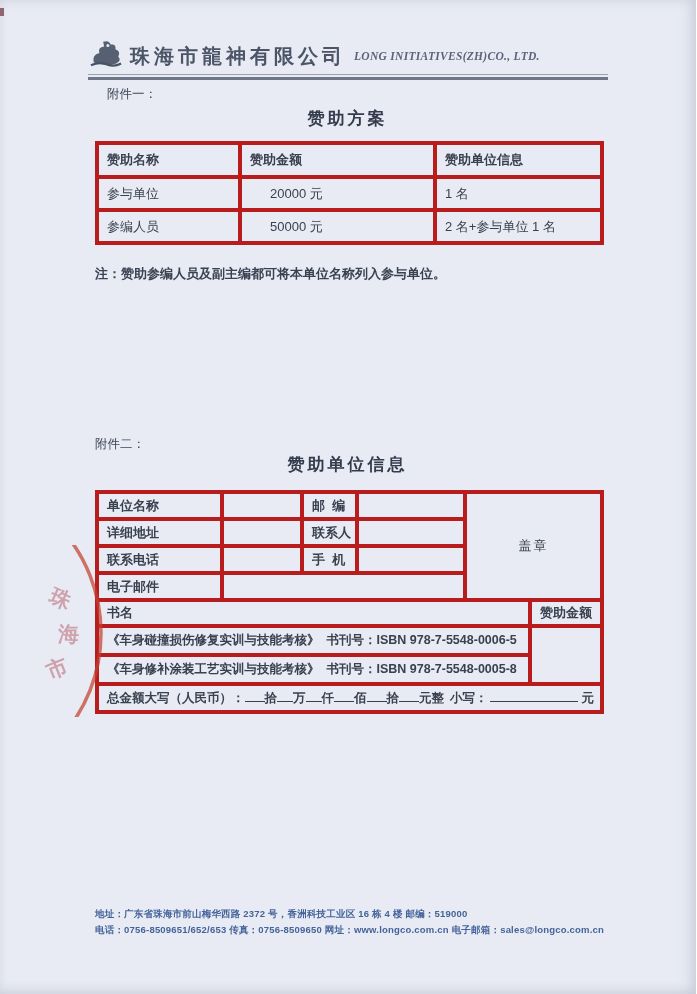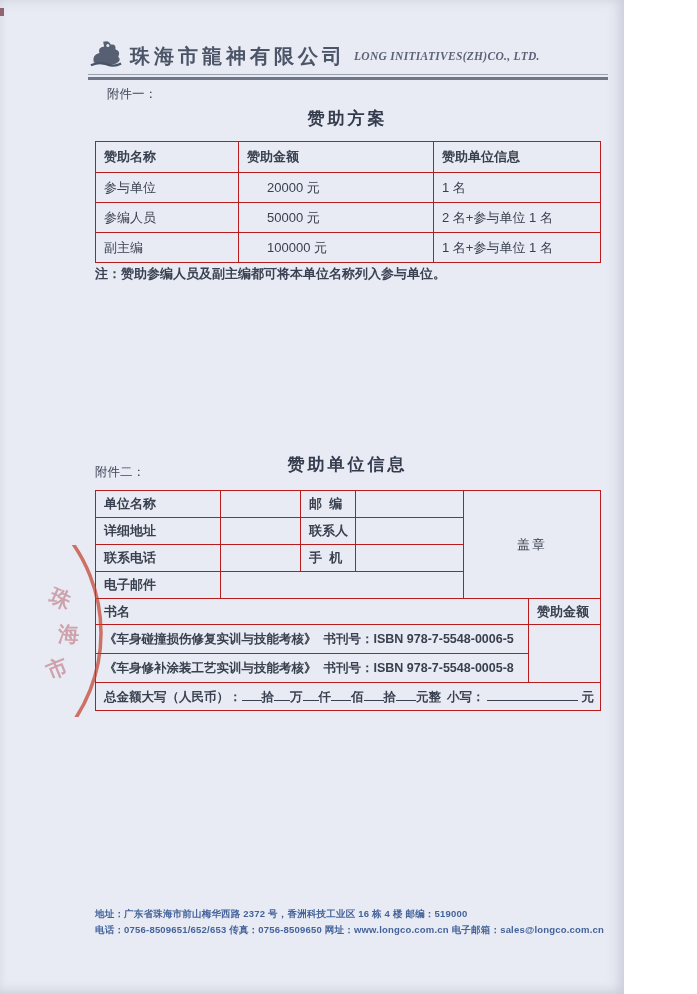"珠海市龍神有限公司" .page { width: 624px -> 696px }
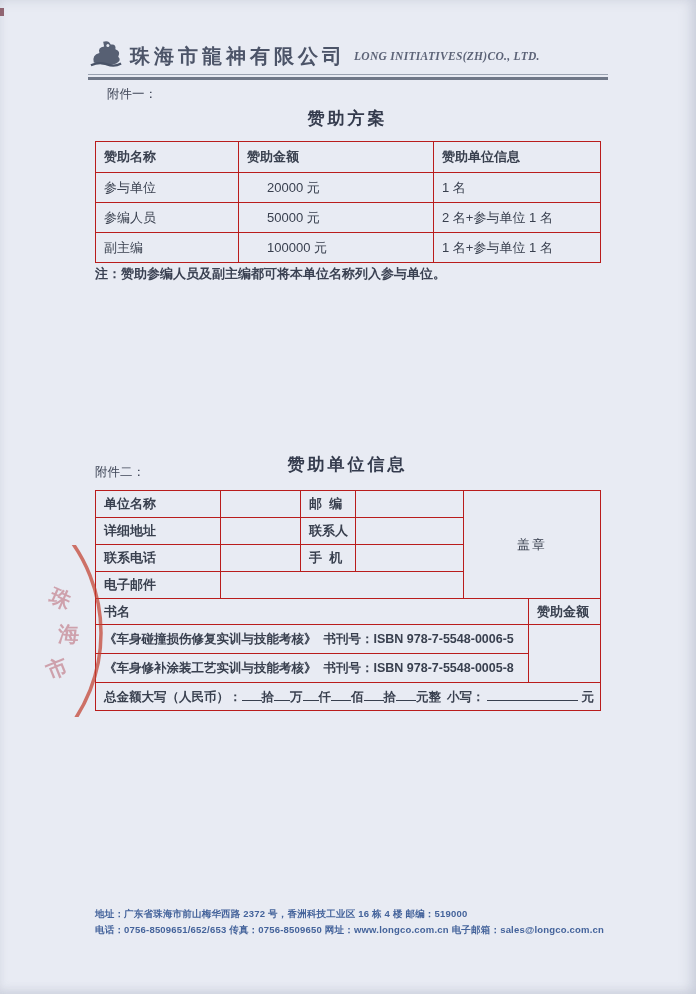"赞助名称" td,th { border: 1px solid #b91c1c -> 4px solid #b91c1c }
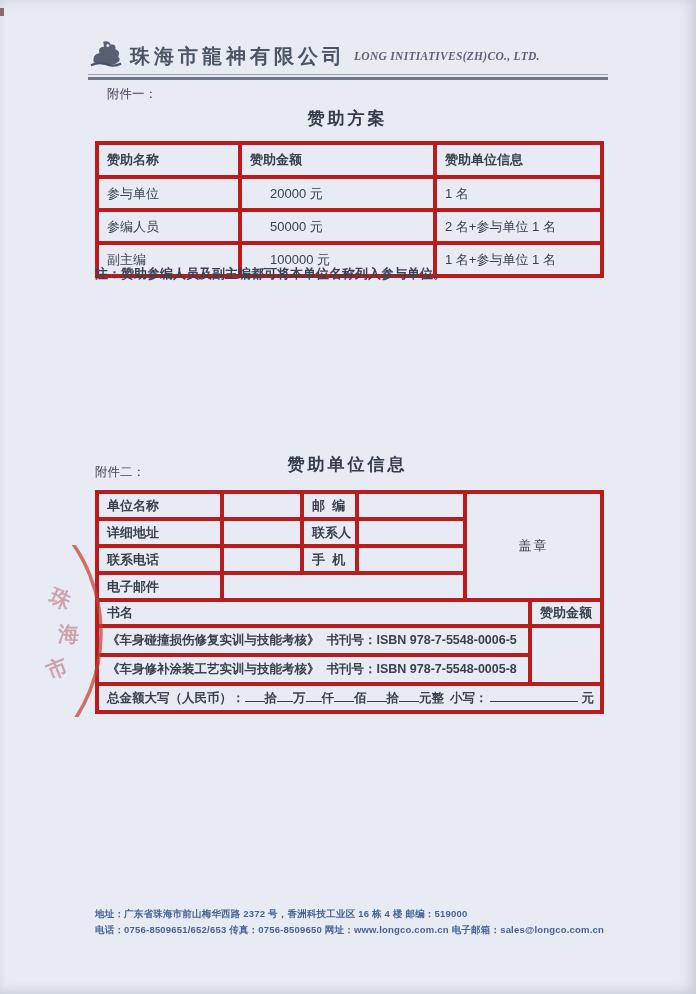"副主编" tr { html: <tr> <td>副主编</td> <td>100000 元</td> <td>1 名+参与单位 1 名</td> </tr> -> none }
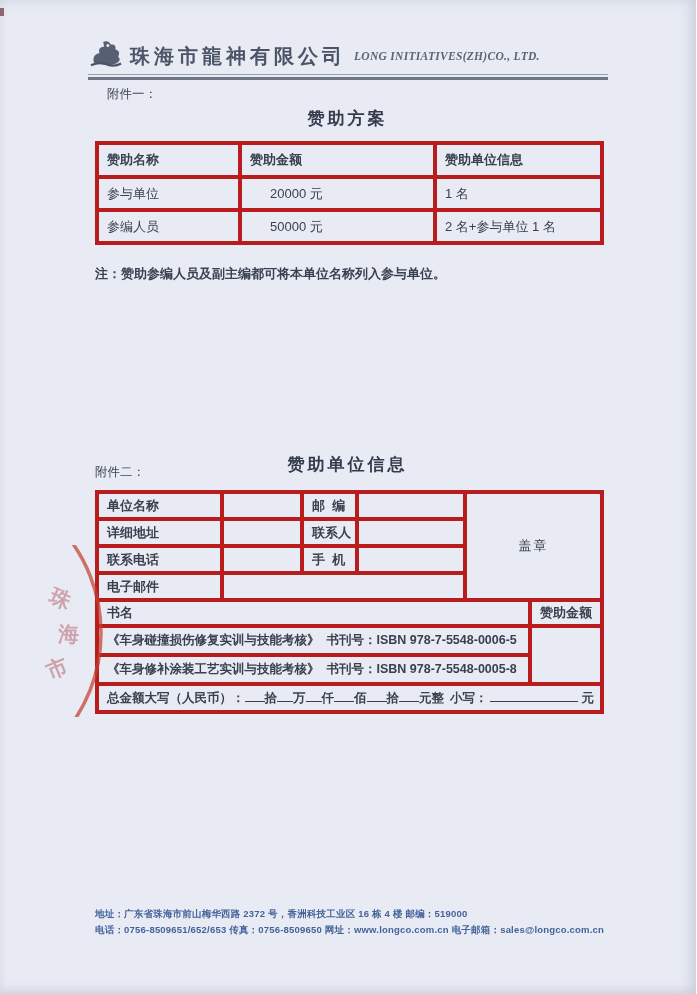"附件二：" .att2 { margin-top: 28px -> none }
